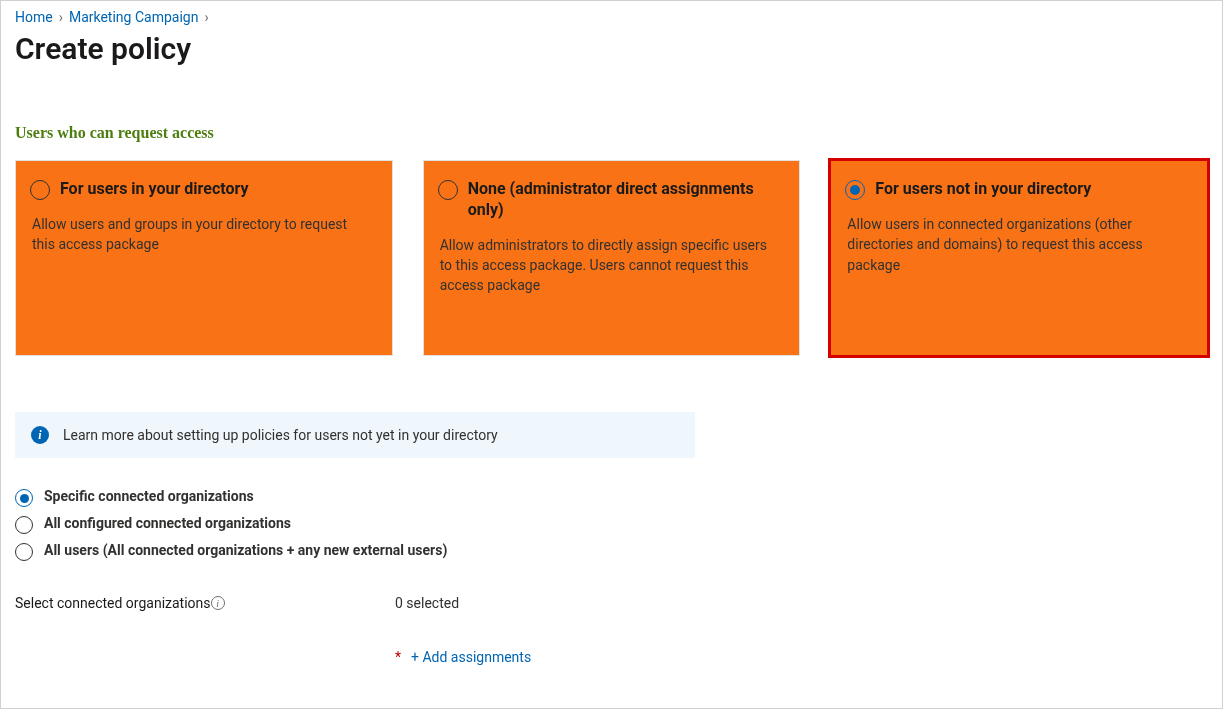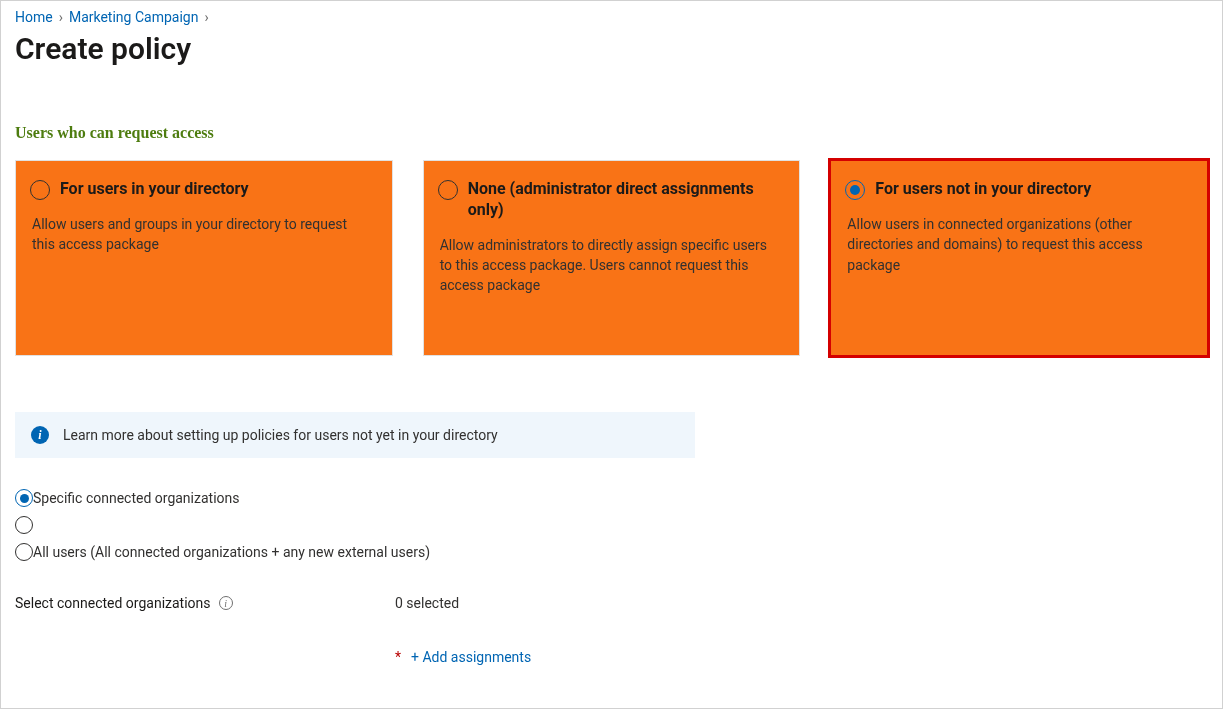"Specific connected organizations" .sub-radio { align-items: center -> none; font-weight: none -> bold; gap: 0 -> 11px }
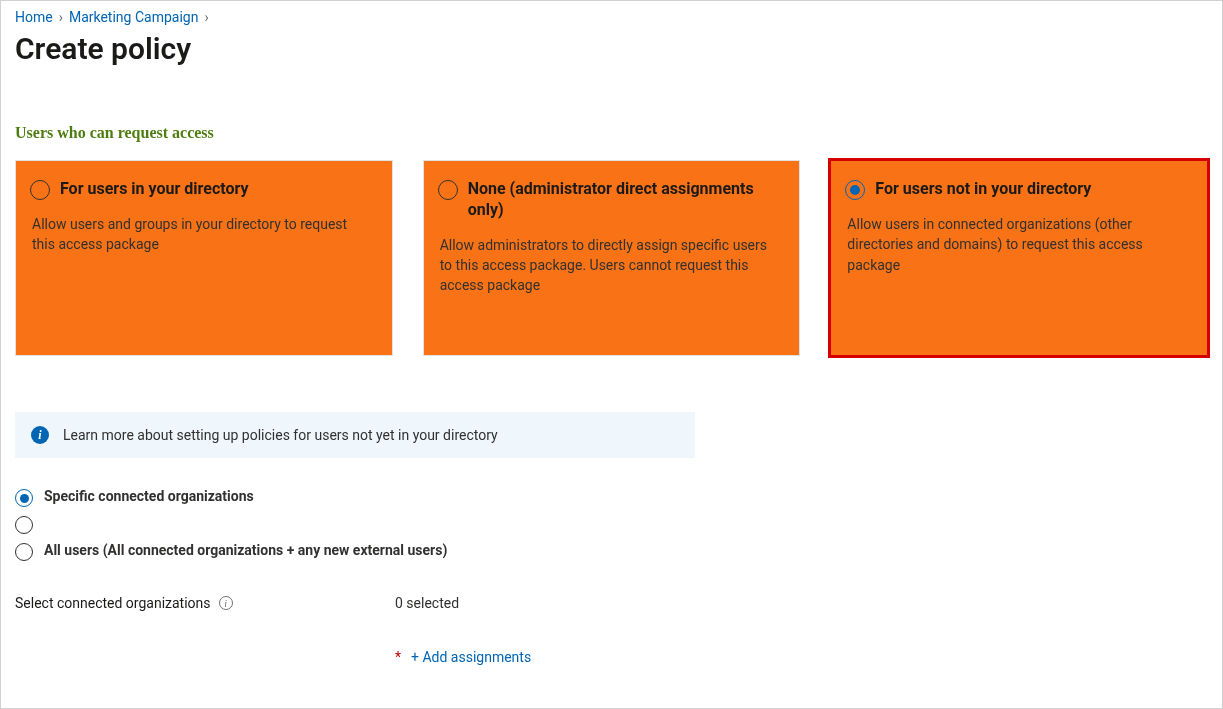"All configured connected organizations" span { html: none -> <span>All configured connected organizations</span> }
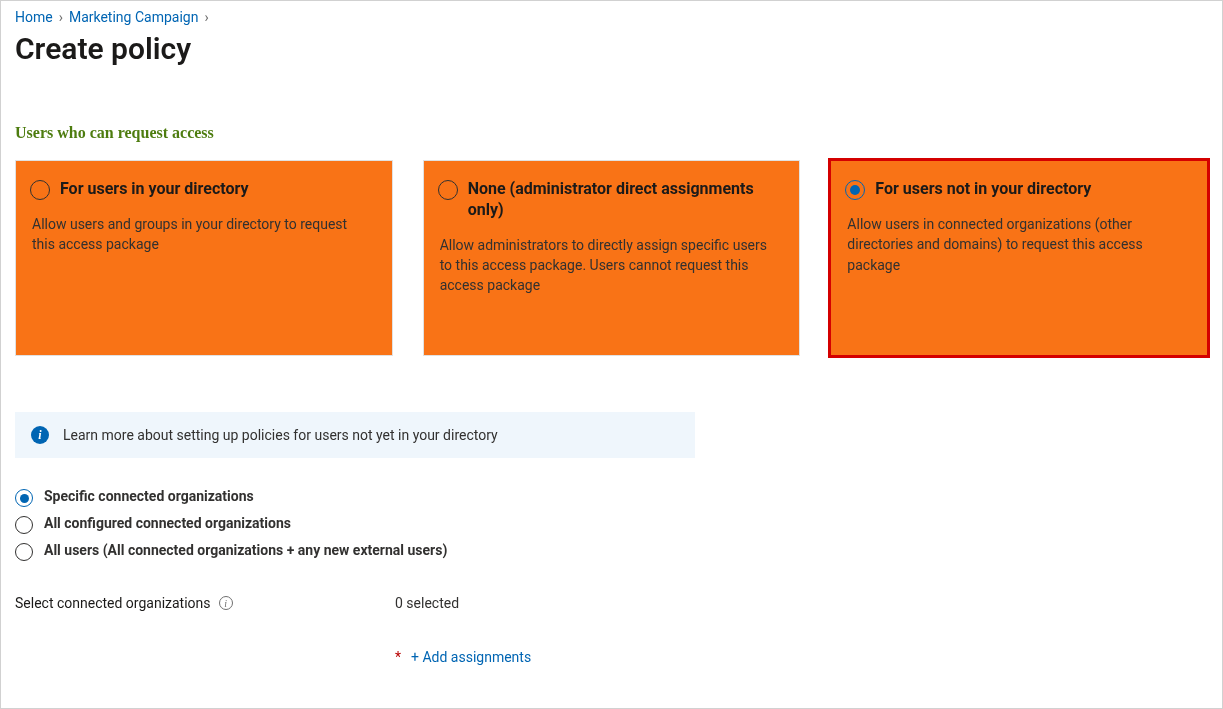"Select connected organizations" .lower-label { gap: 8px -> 0 }
